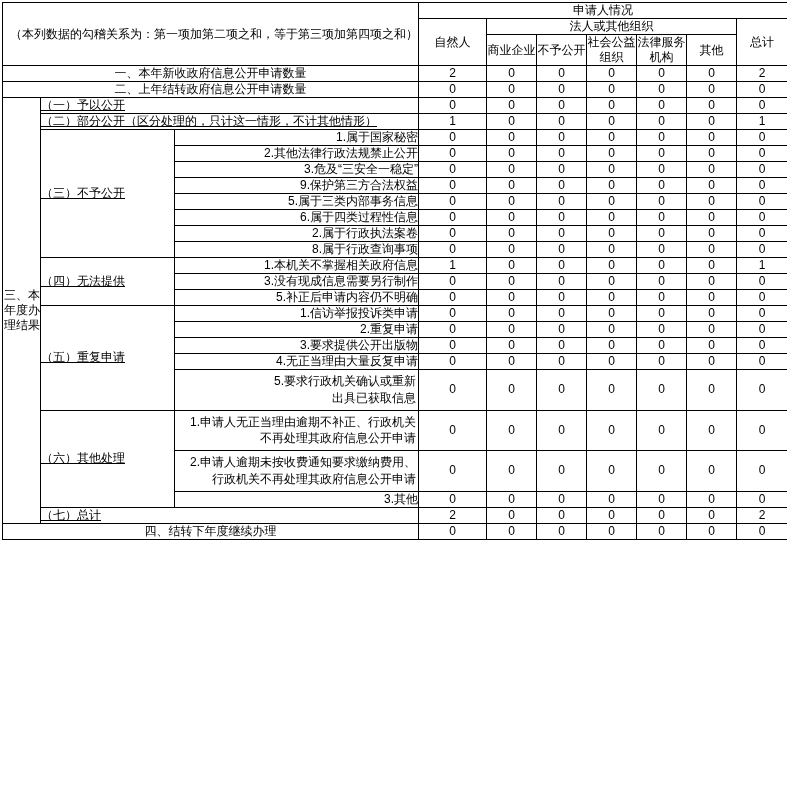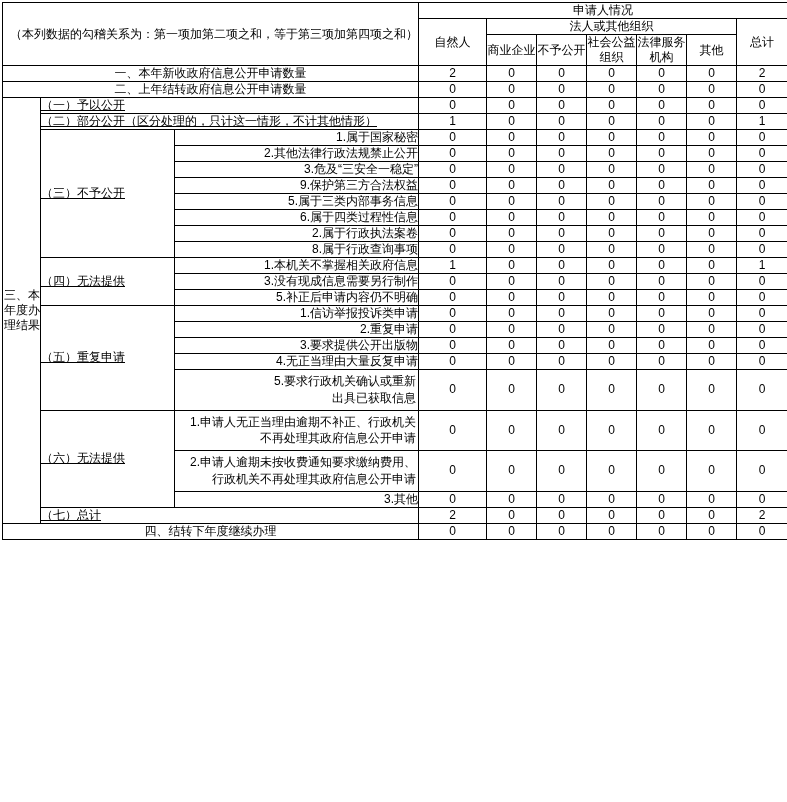"（六）无法提供" td.rowlabel-group { text: 无法提供 -> 其他处理 }
